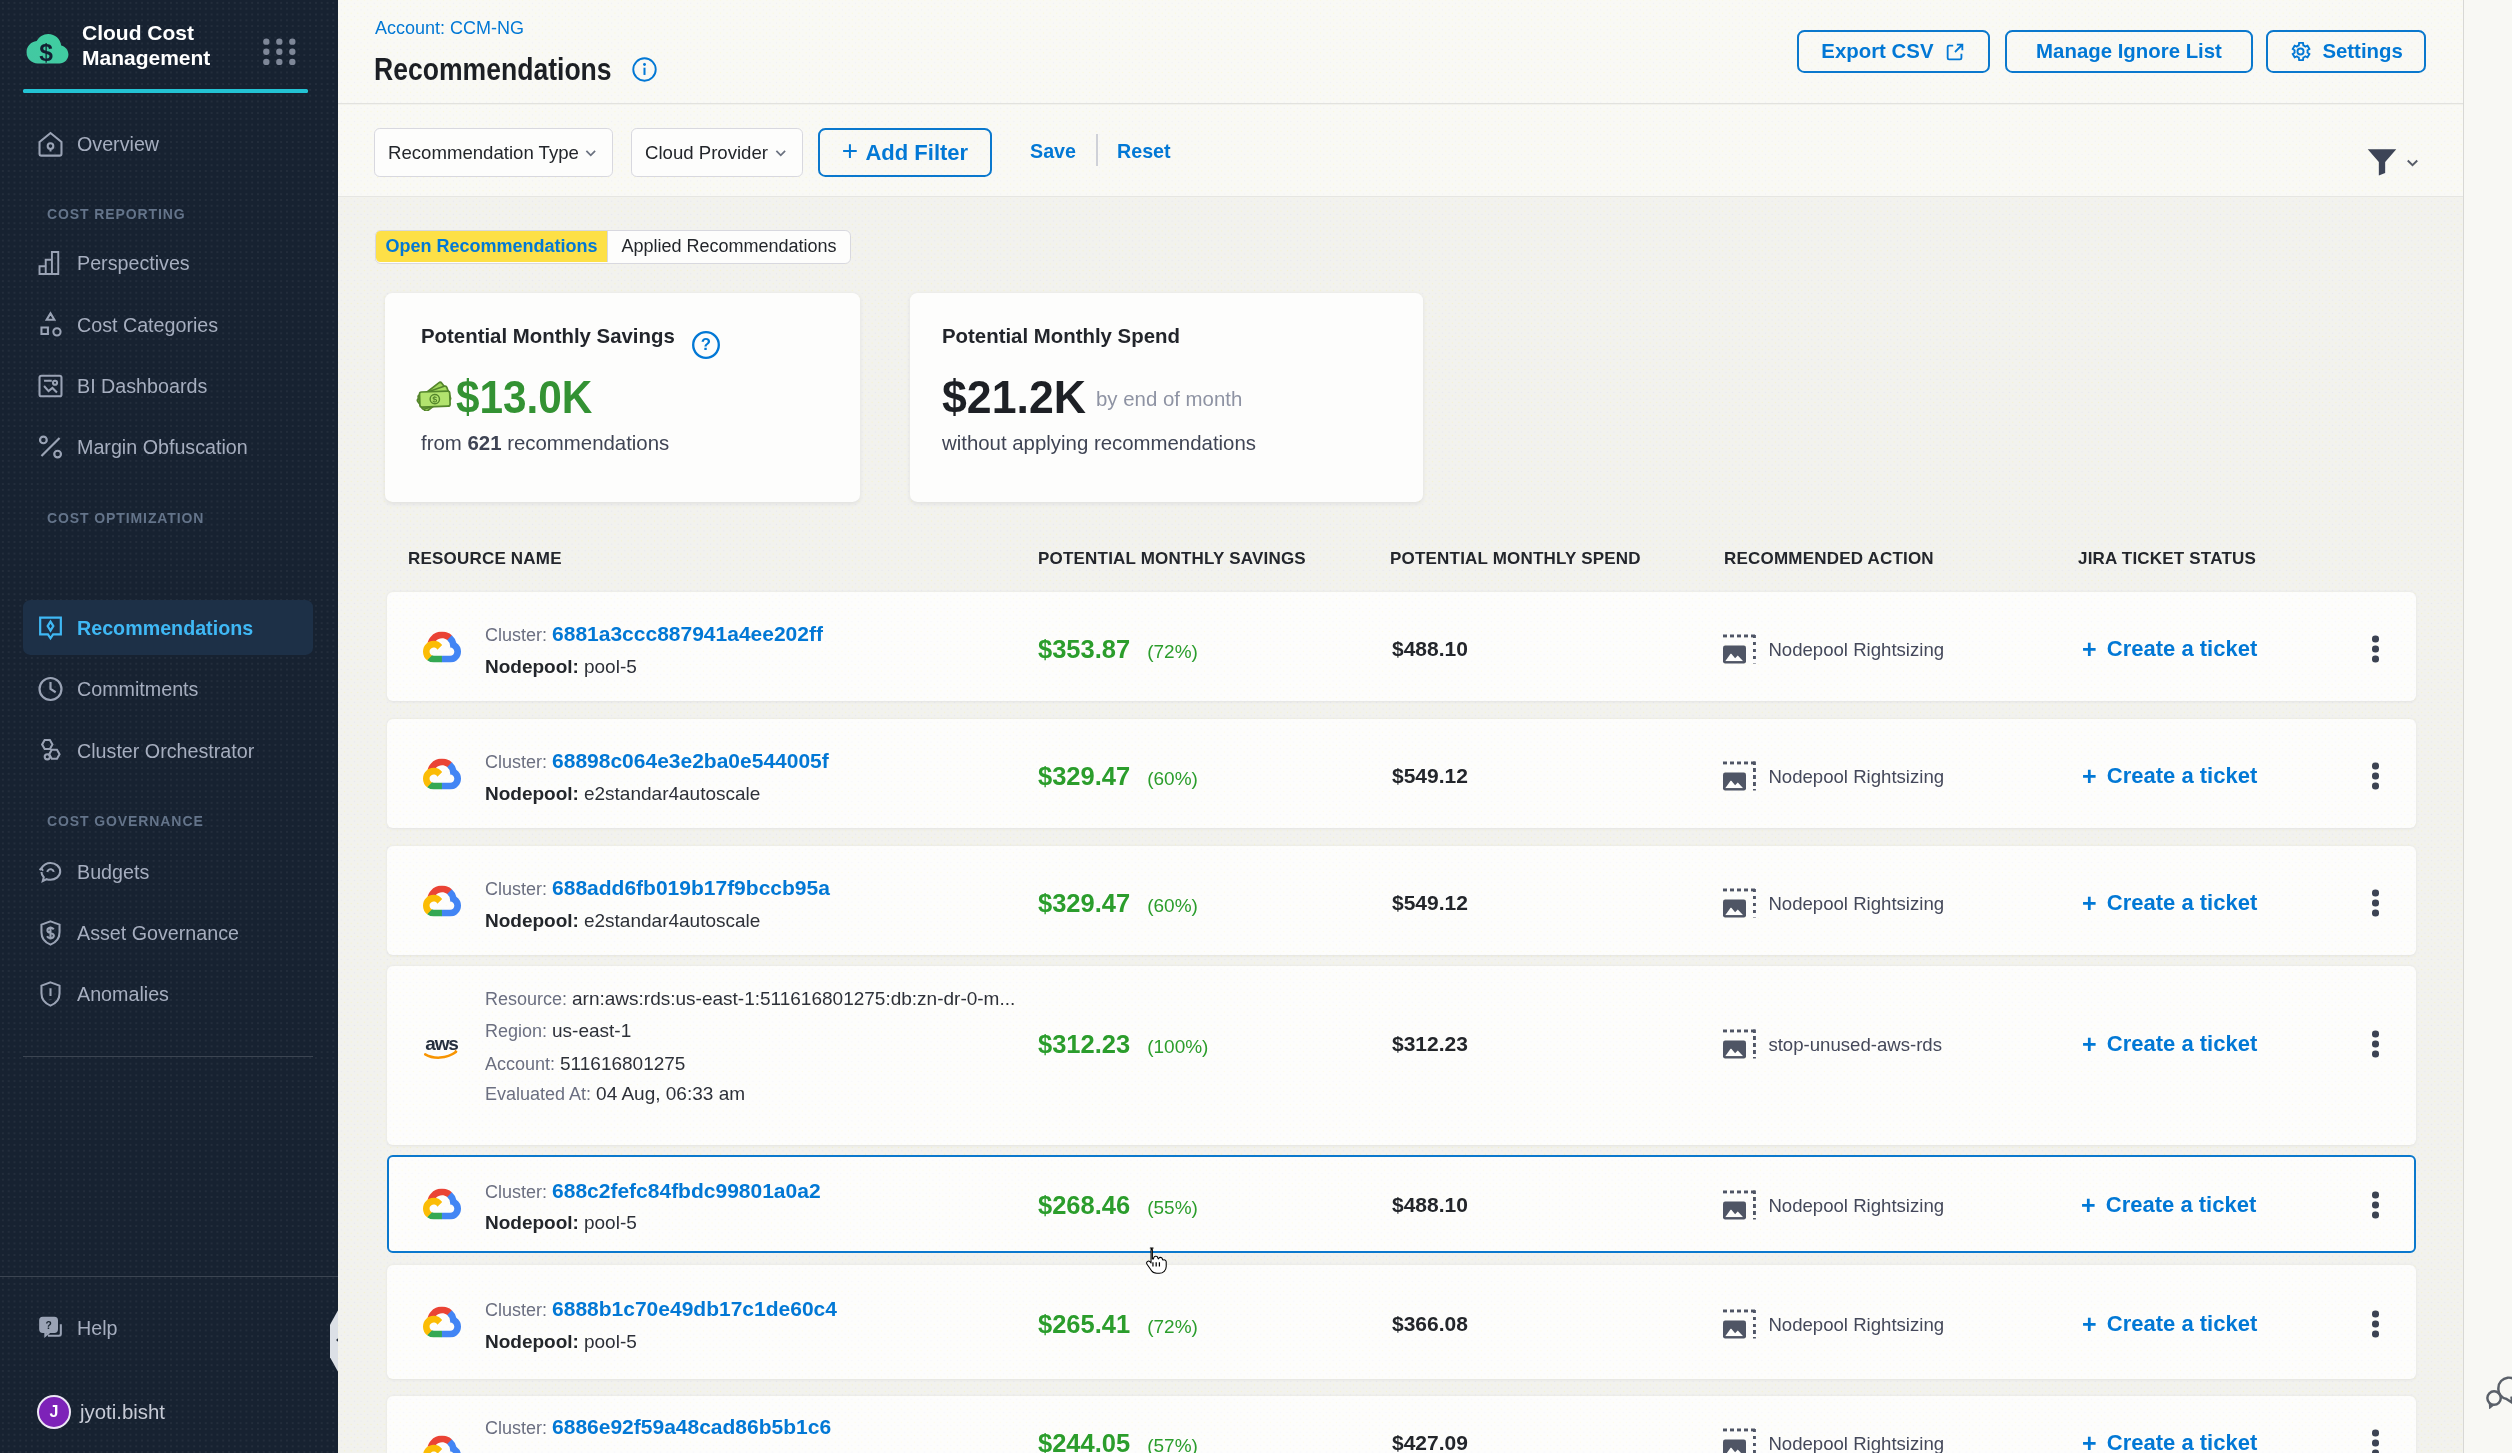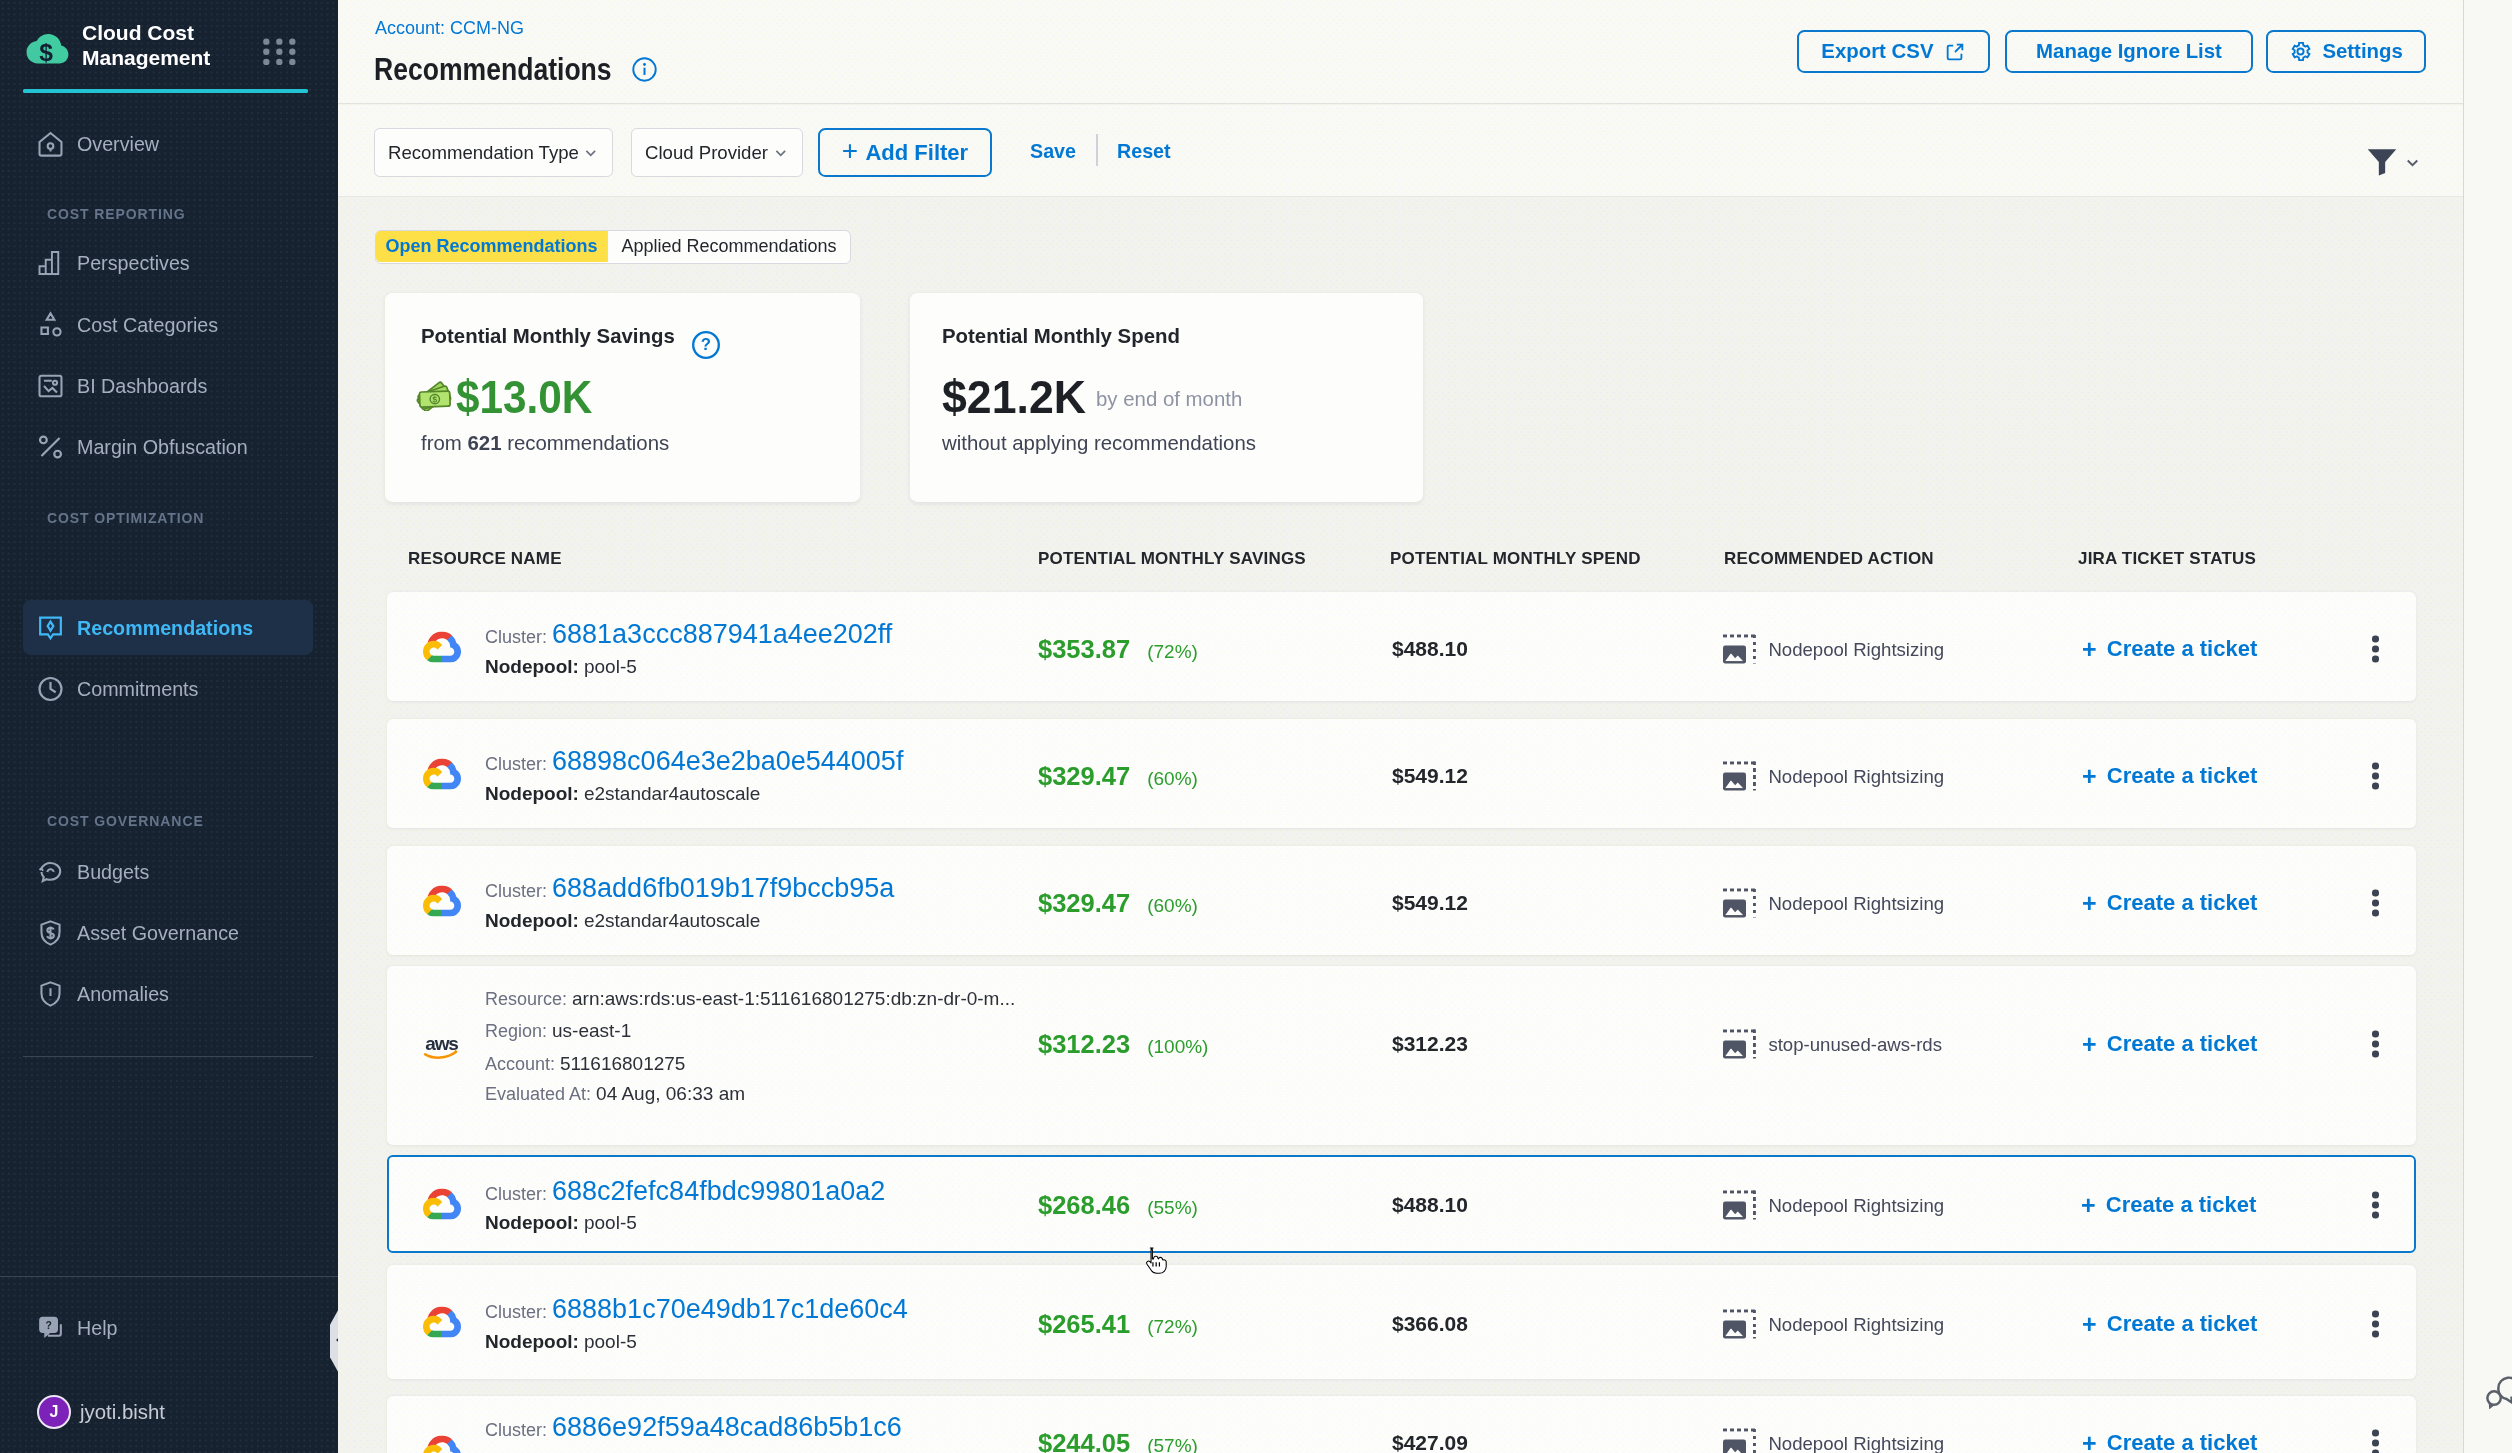"6881a3ccc887941a4ee202ff" .cid { font-size: 27px -> 21px; font-weight: normal -> bold }
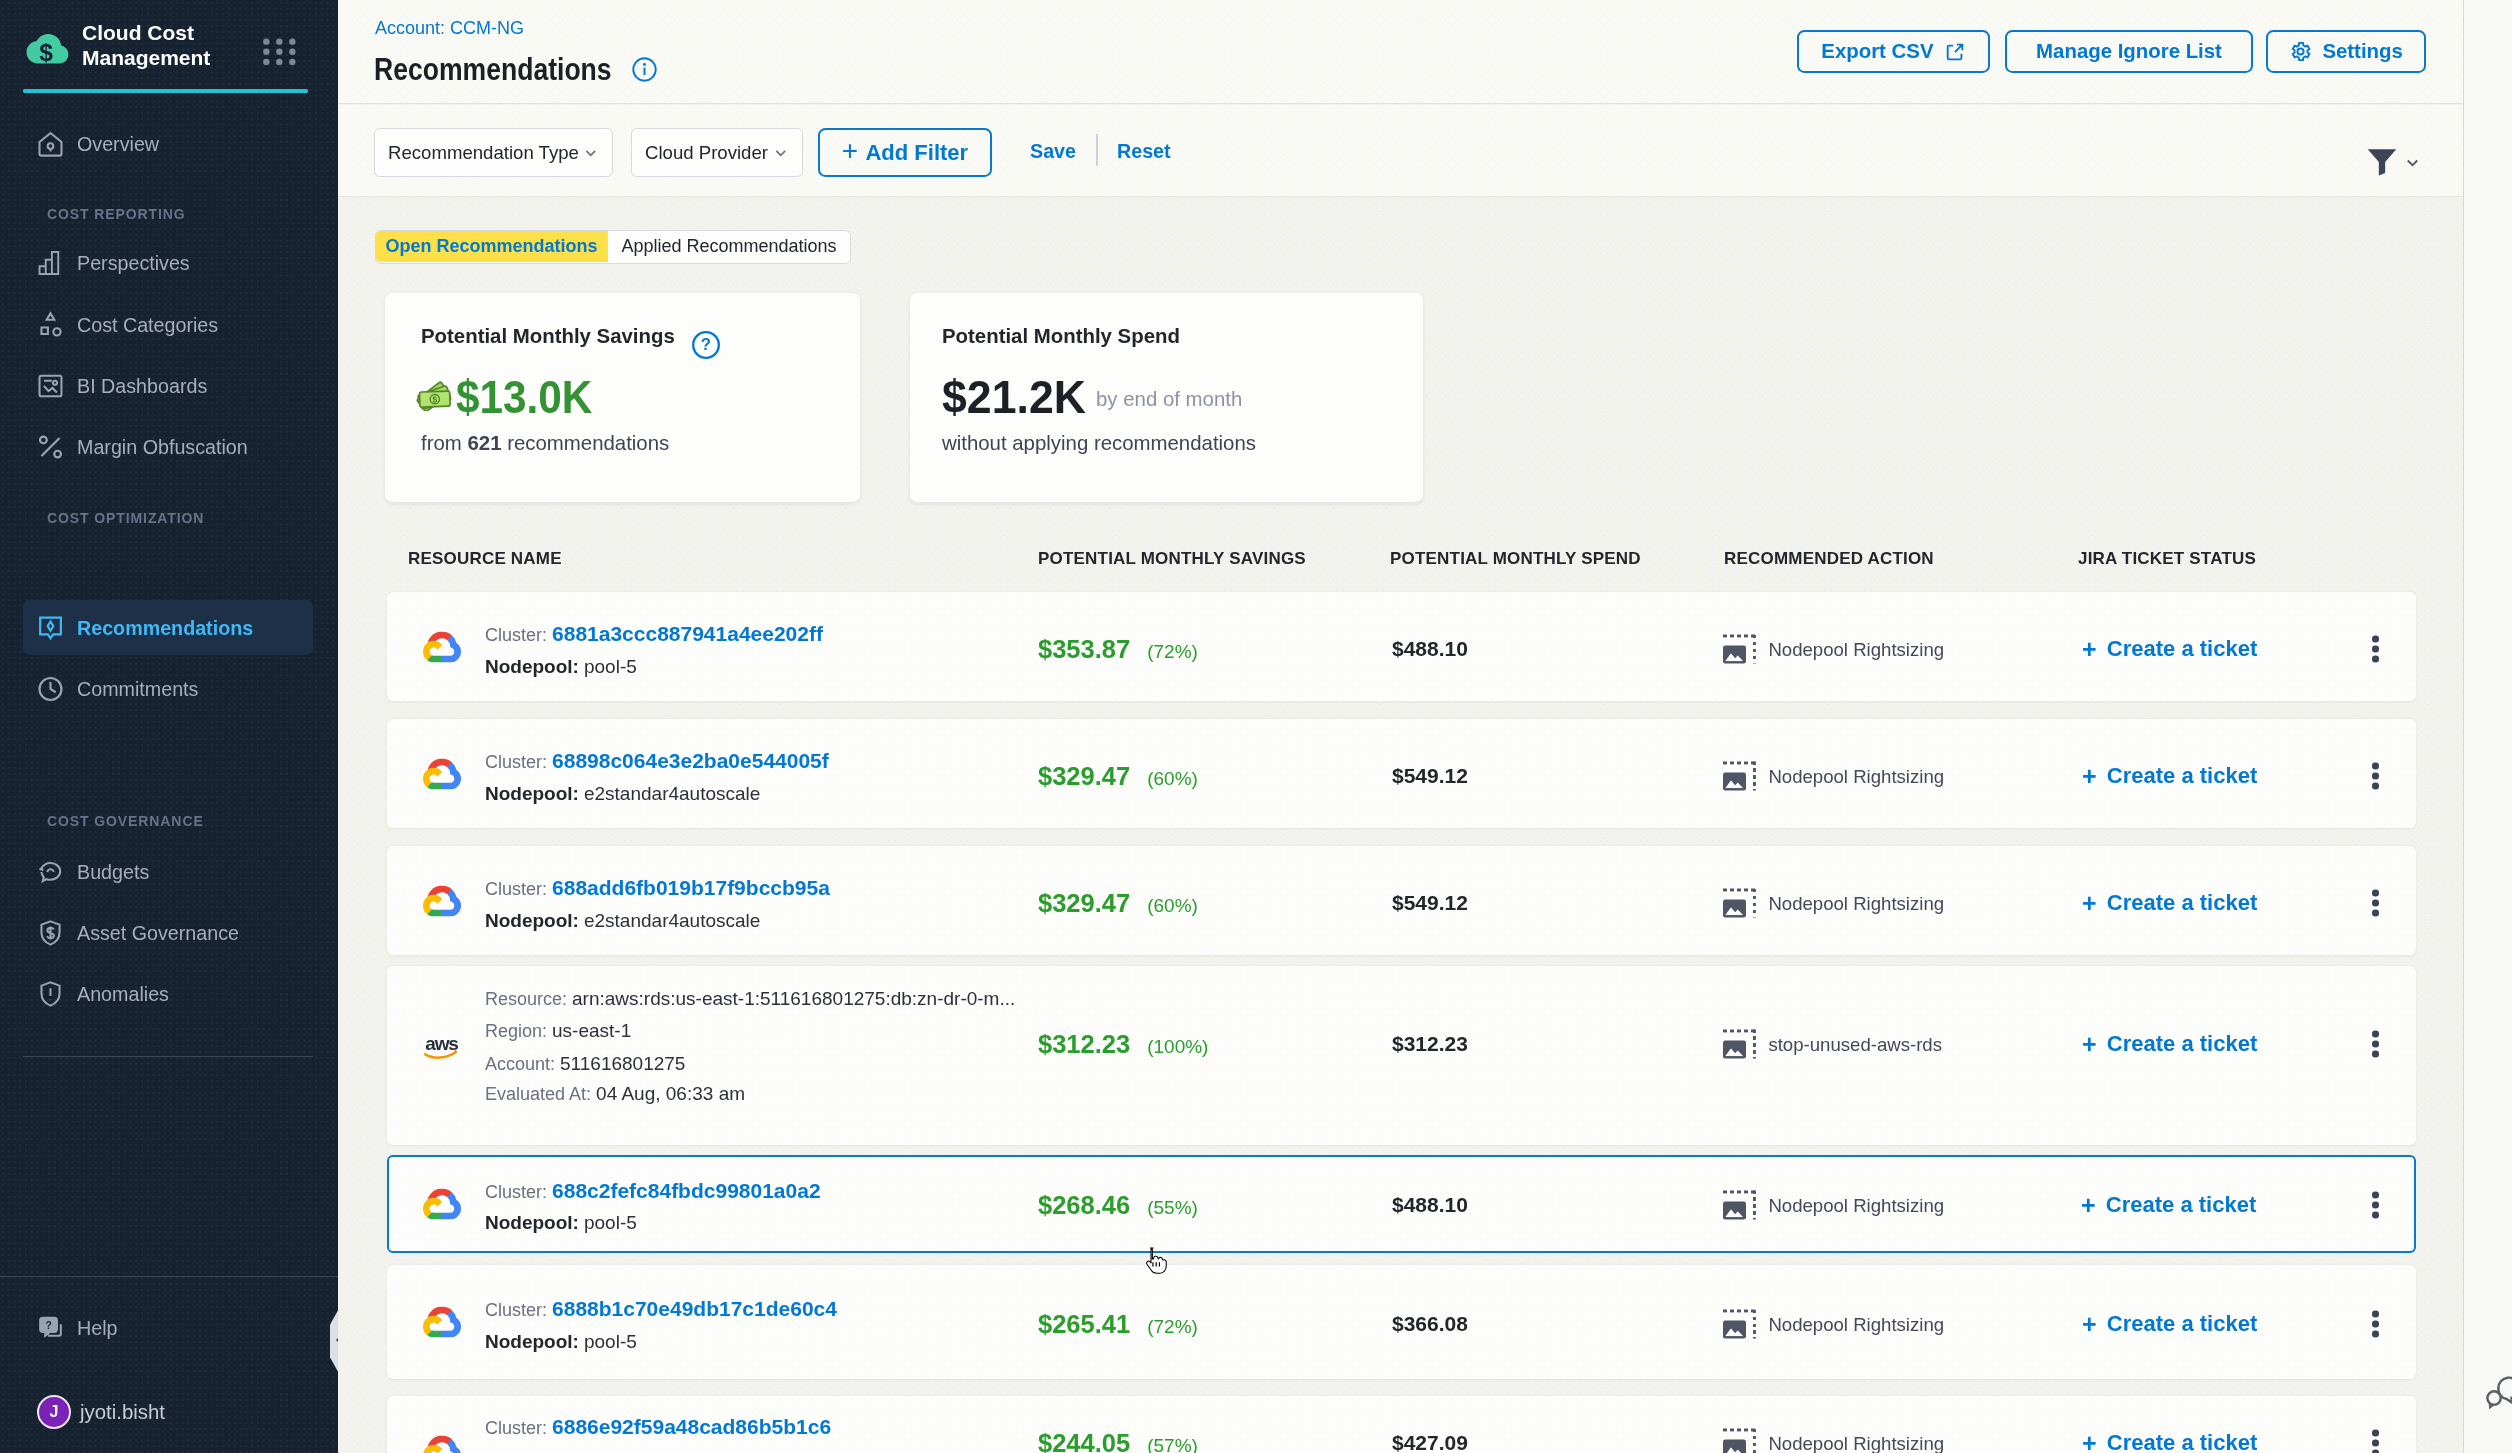"Cluster Orchestrator" div.navitem { html: none -> <div> <svg> <path></path> <circle></circle> </svg> <div>Cluster Orchestrator</div> </div> }
